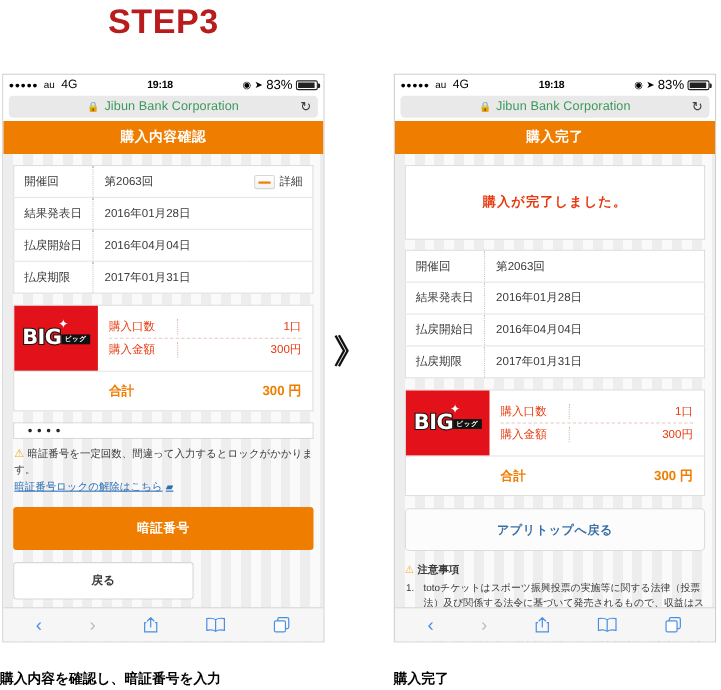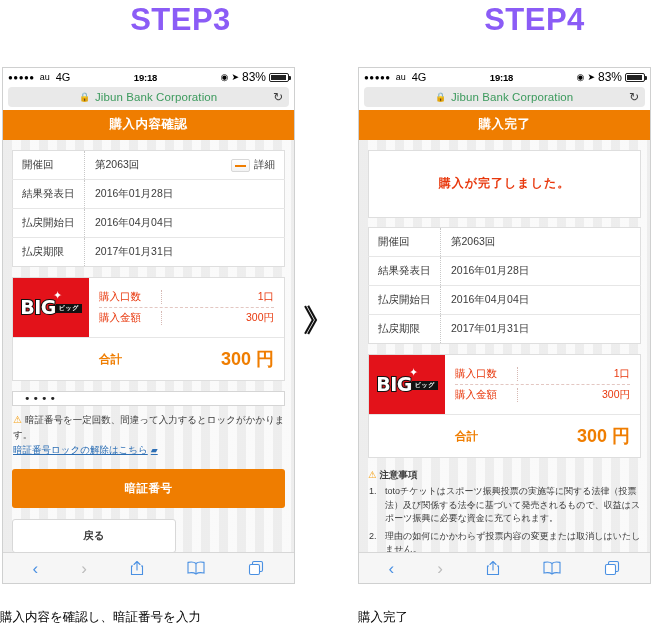"STEP3" .step-title { color: #8b5cf6 -> #b91c1c; margin-left: 32px -> none }
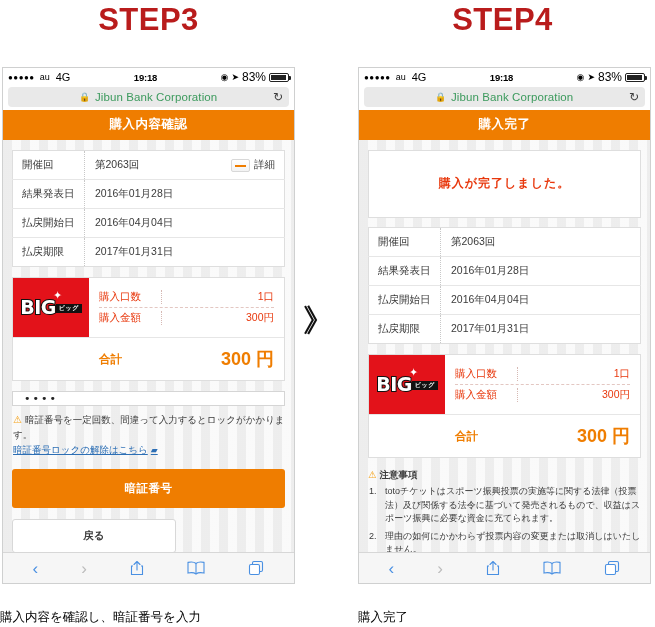"STEP4" div.step-title { html: <div>STEP4</div> -> none }
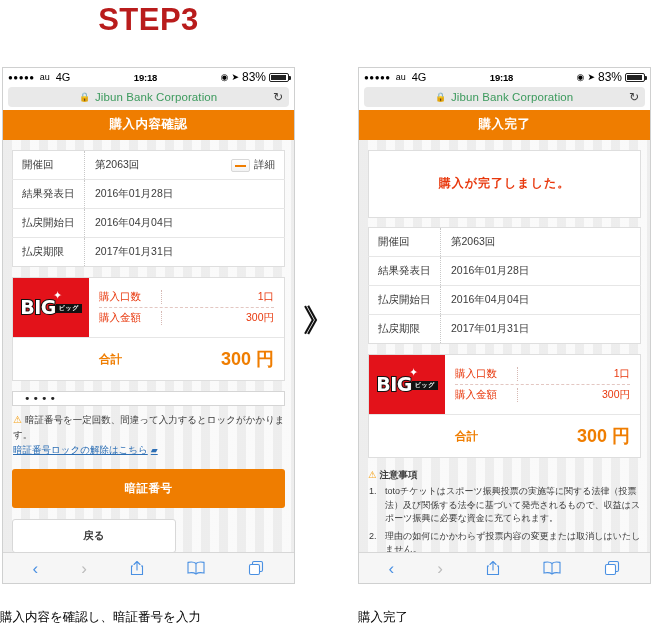"300 円" .total-row .t-val { font-size: 18px -> 12px }
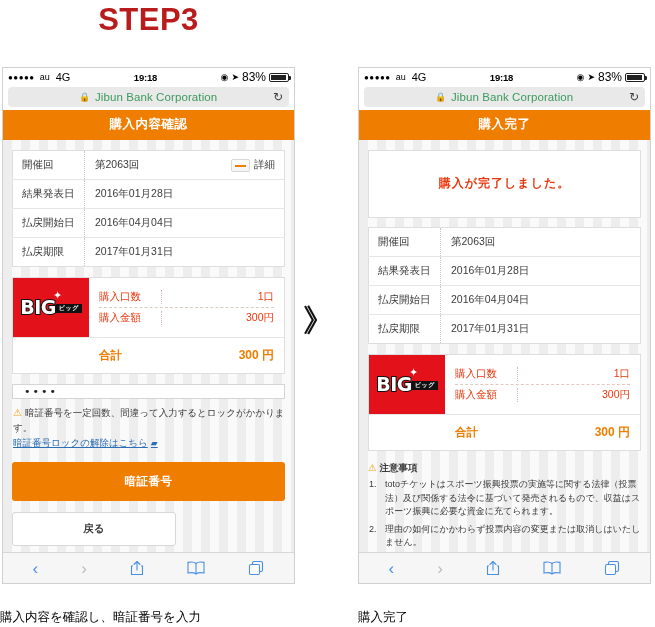"アプリトップへ戻る" button.btn-wide-ghost { html: none -> <button>アプリトップへ戻る</button> }
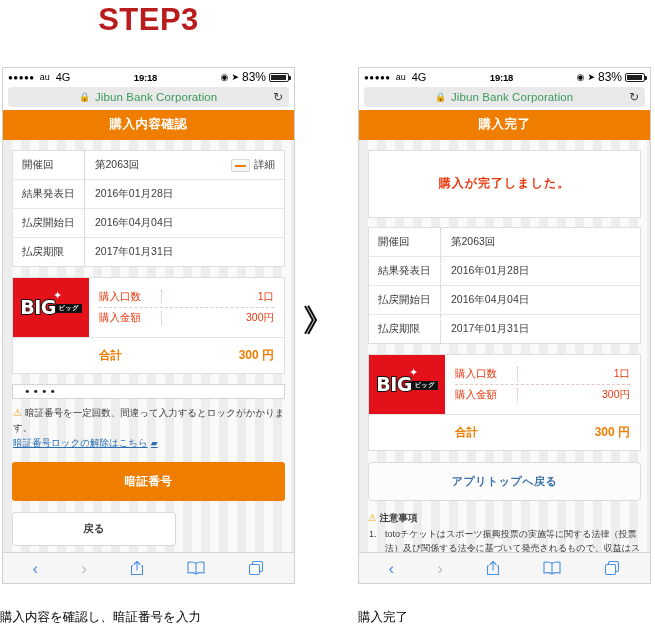"購入内容を確認し、暗証番号を入力" .caption { font-weight: normal -> bold }
